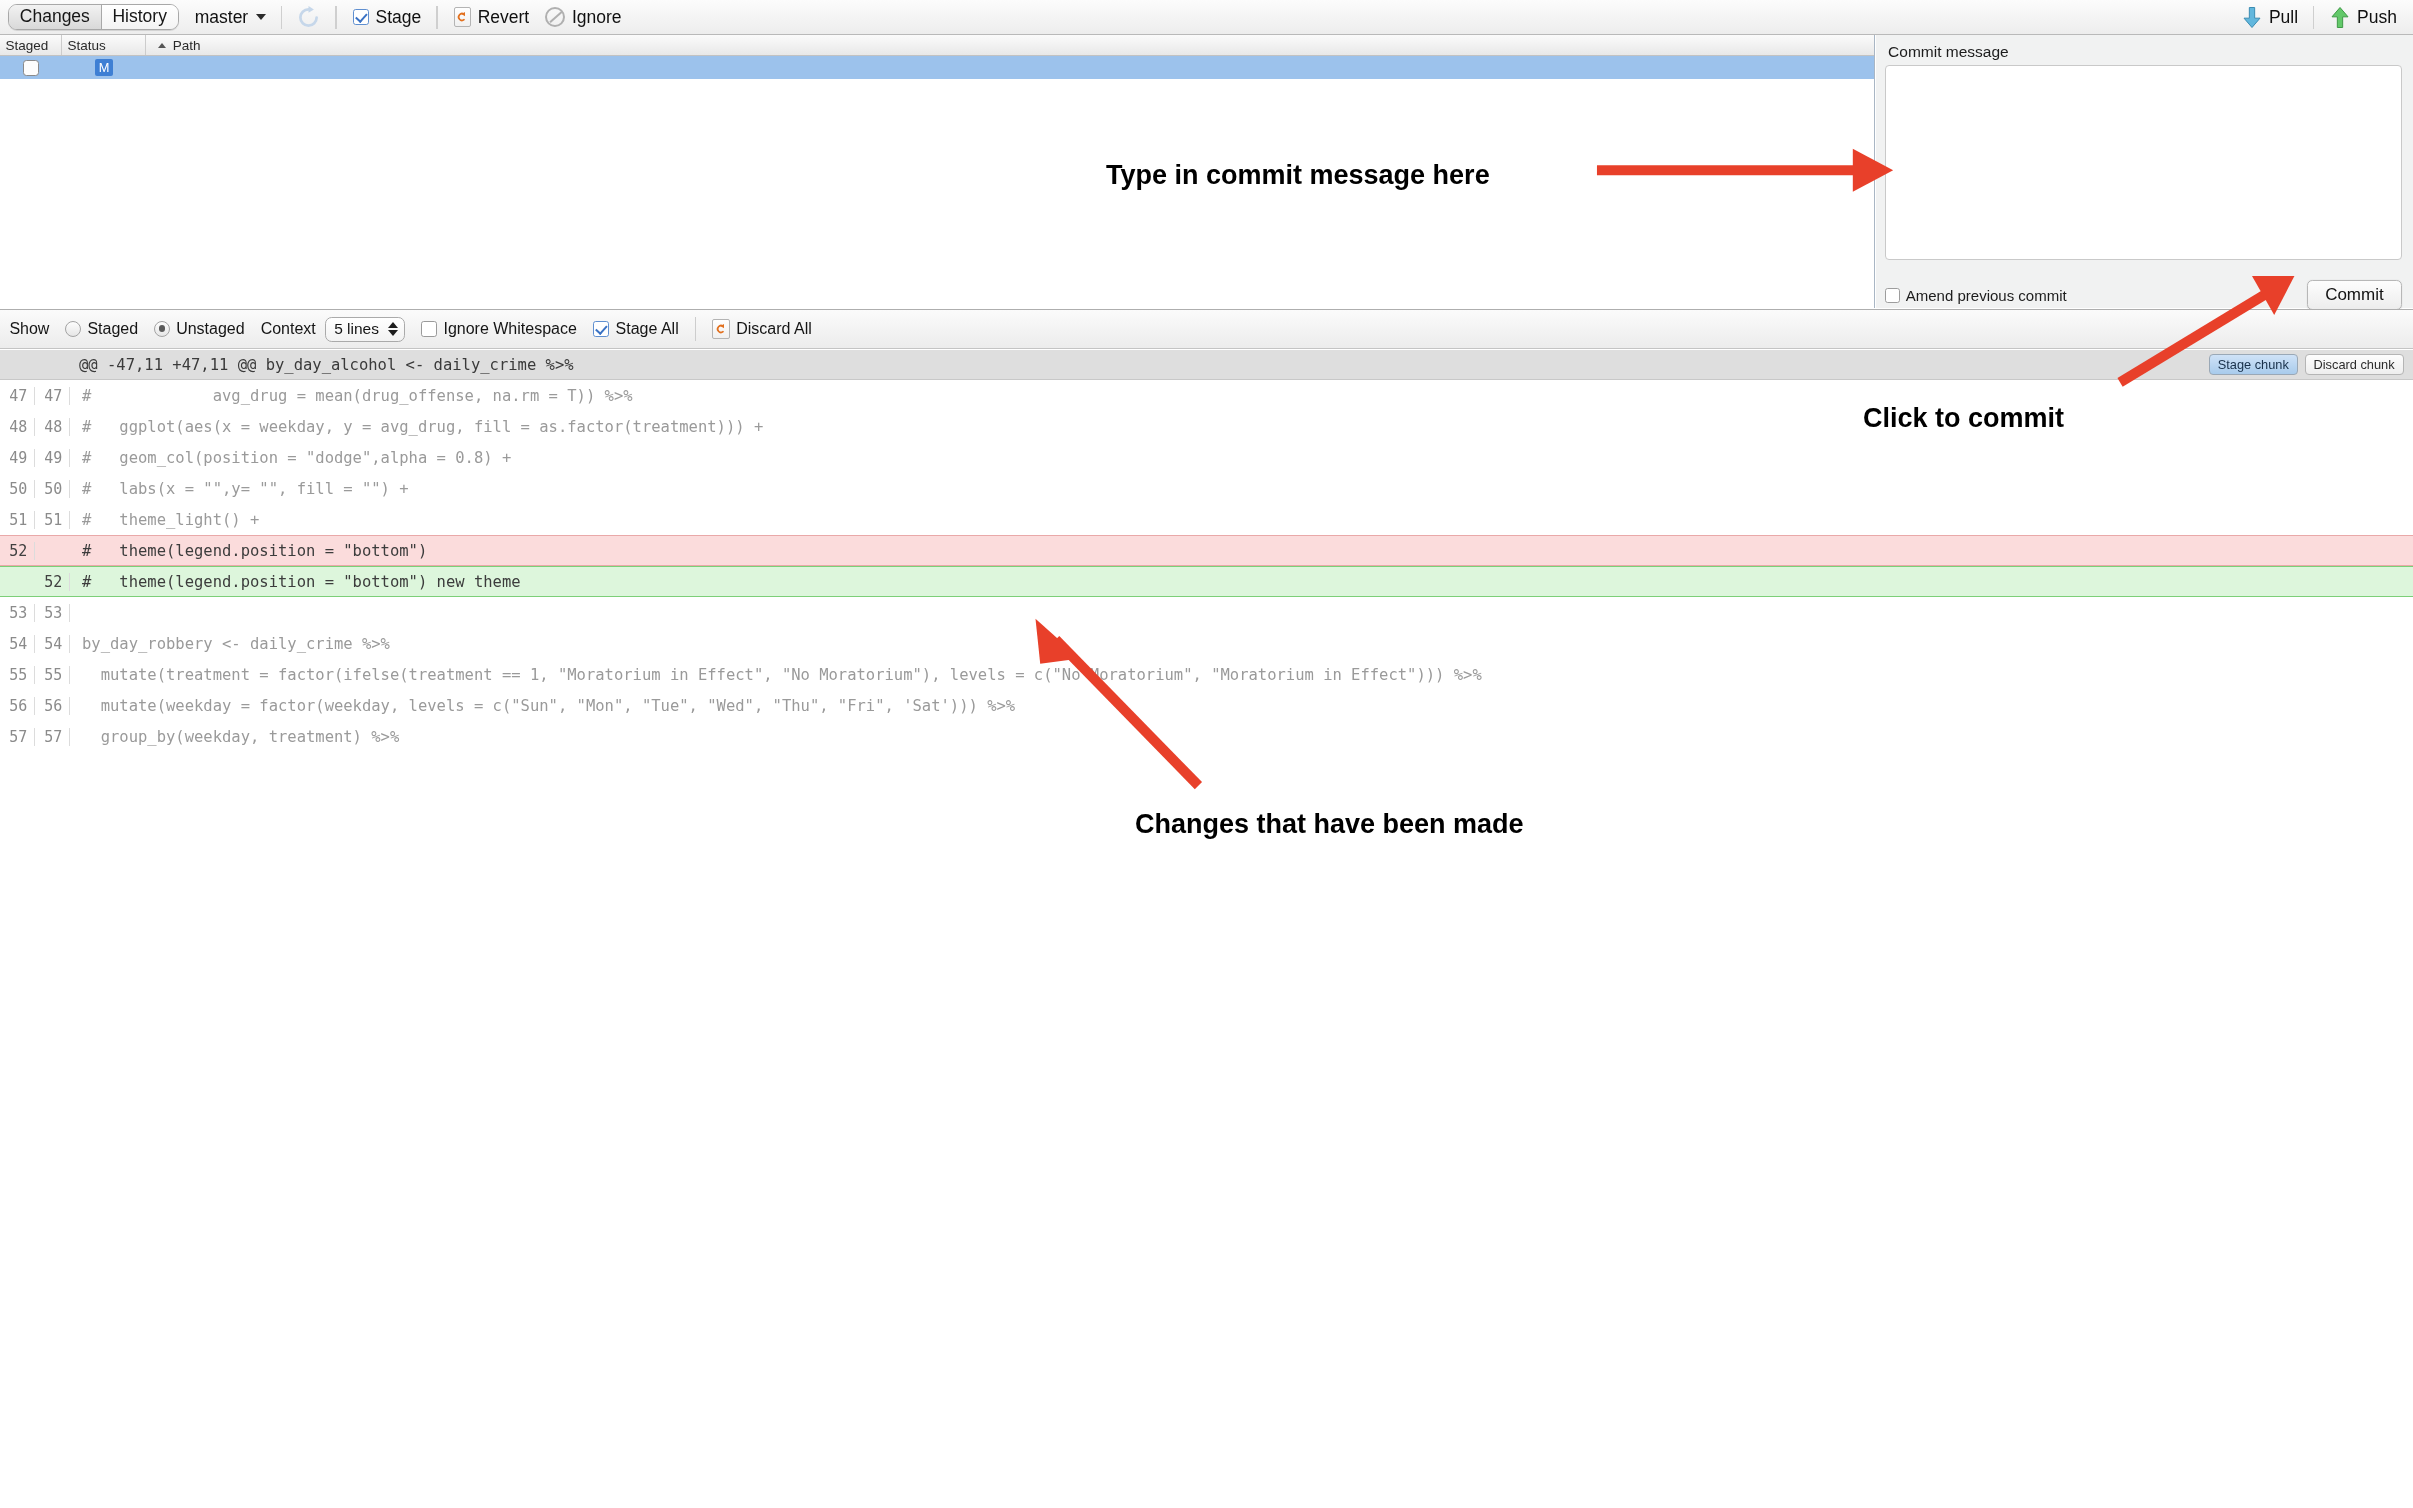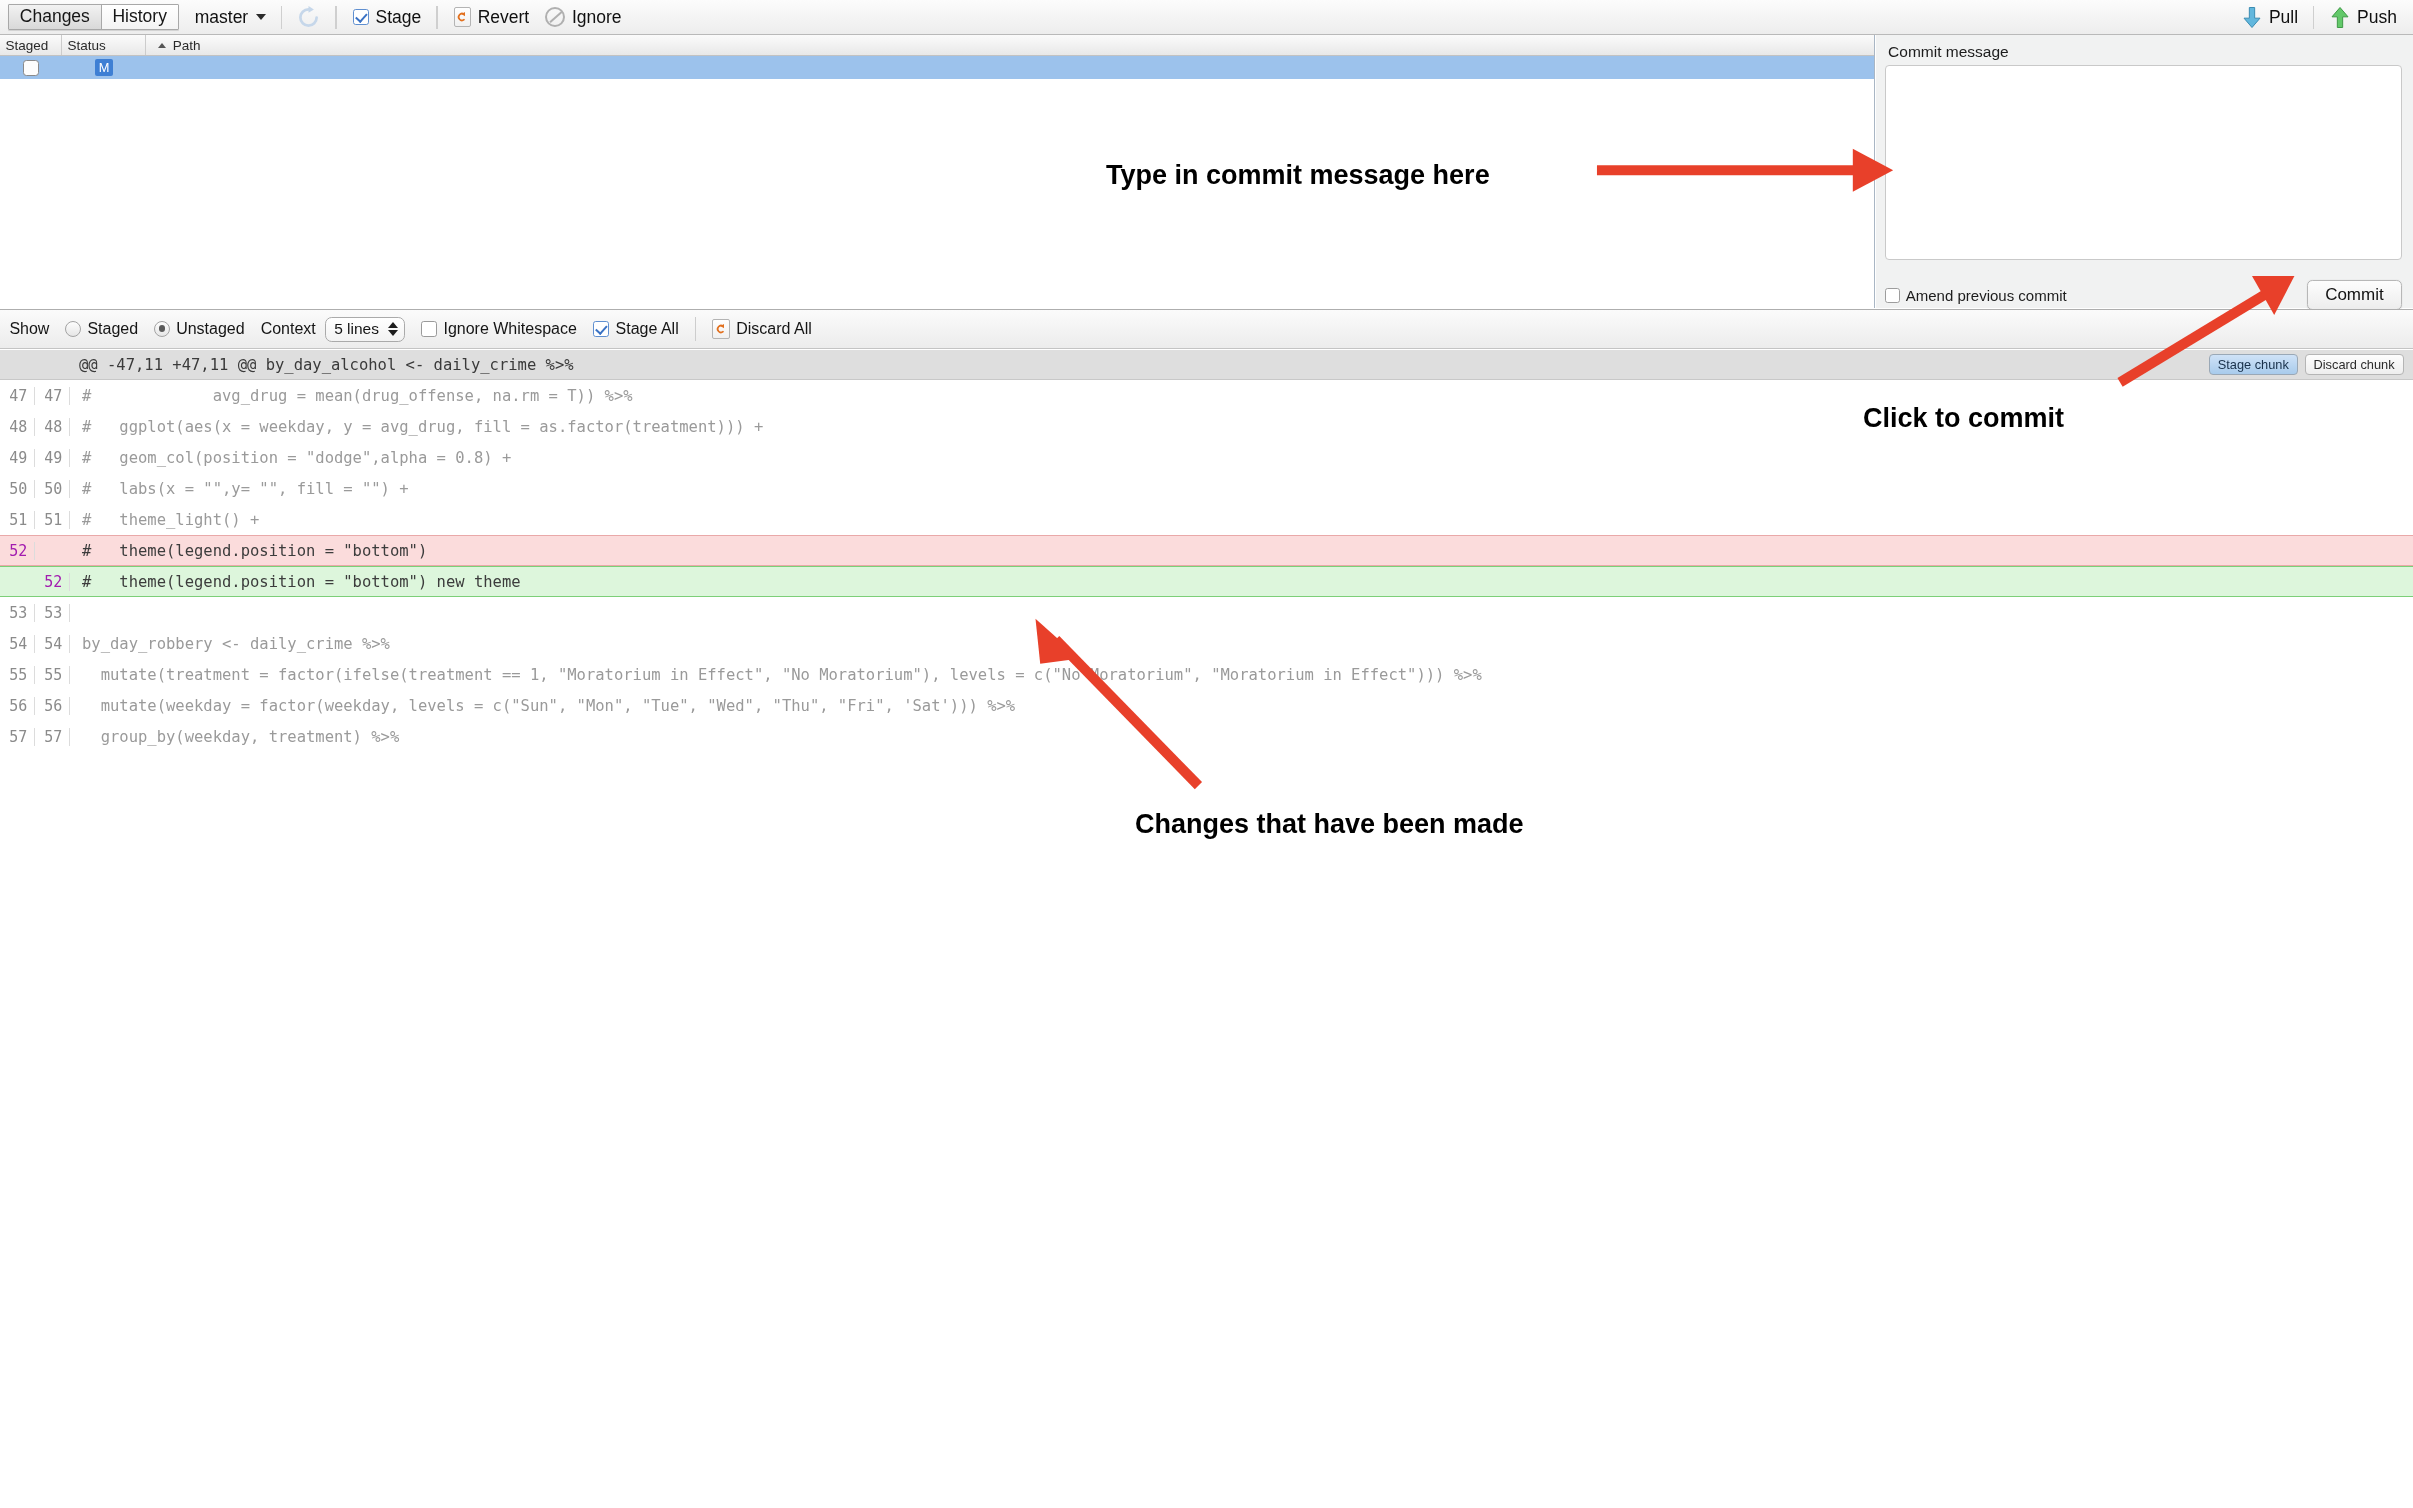"Changes" .seg-group { border-radius: 1px -> 9px }
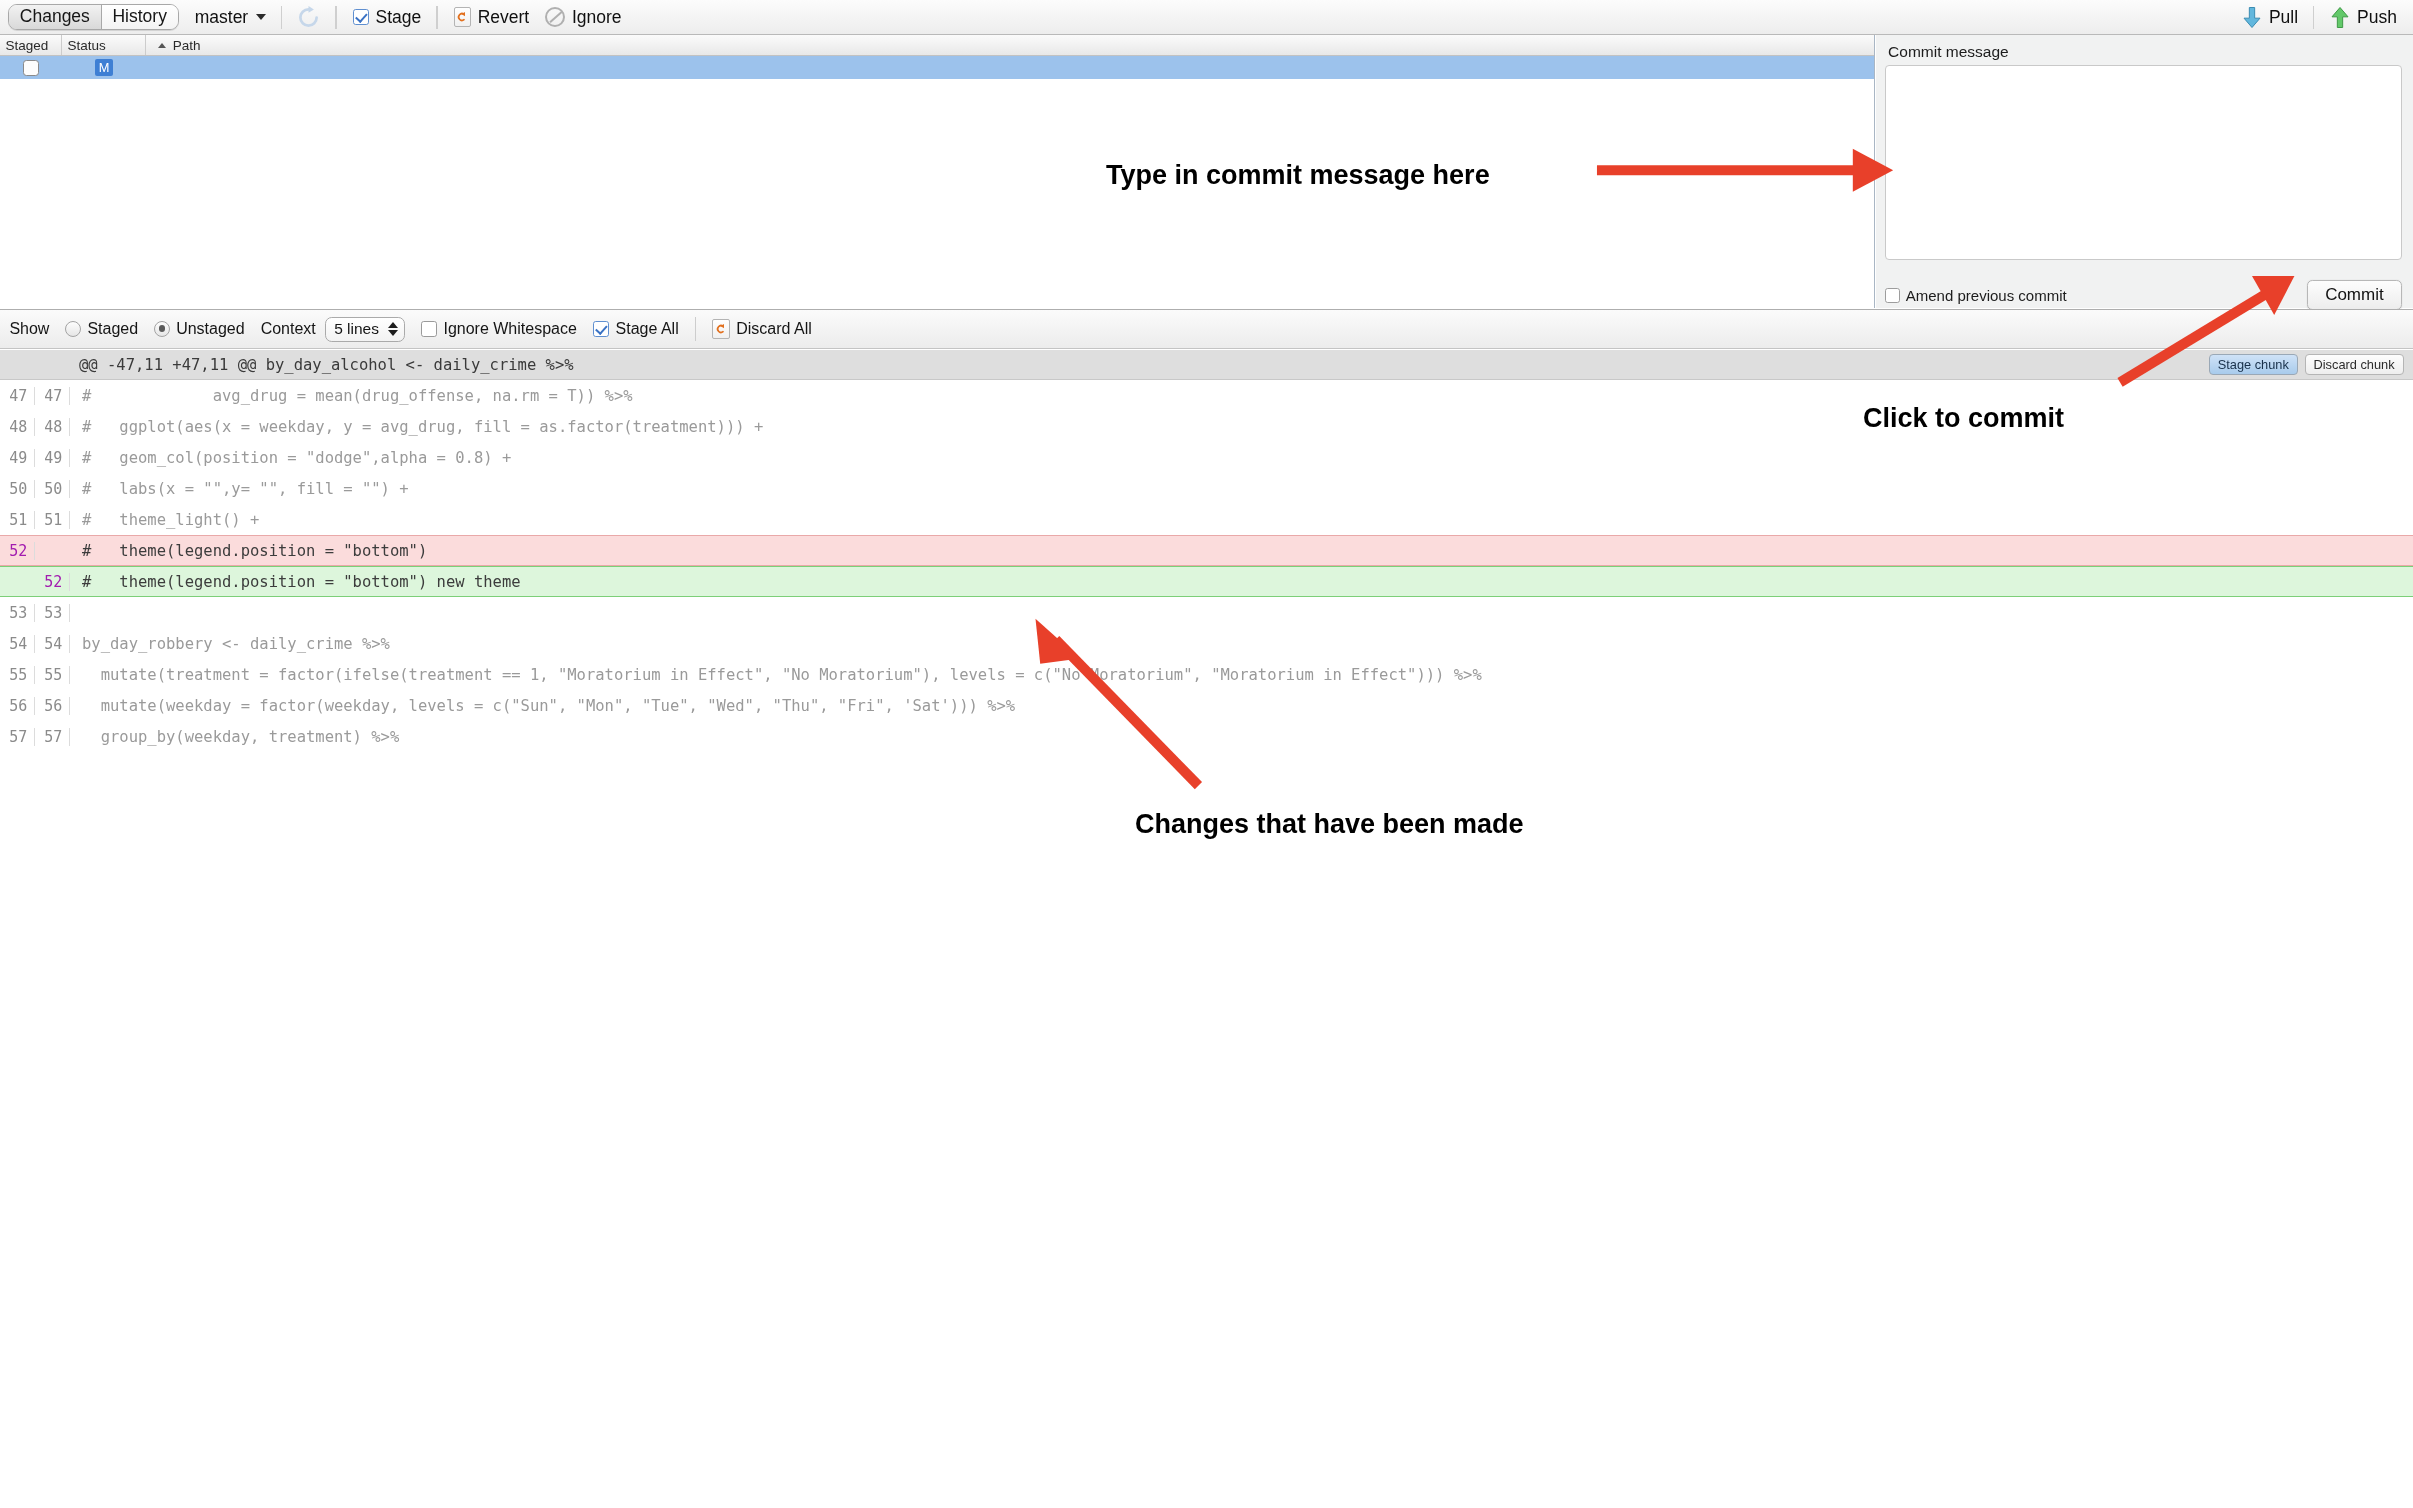"52" .gut.dark { color: #a21caf -> #404040 }
